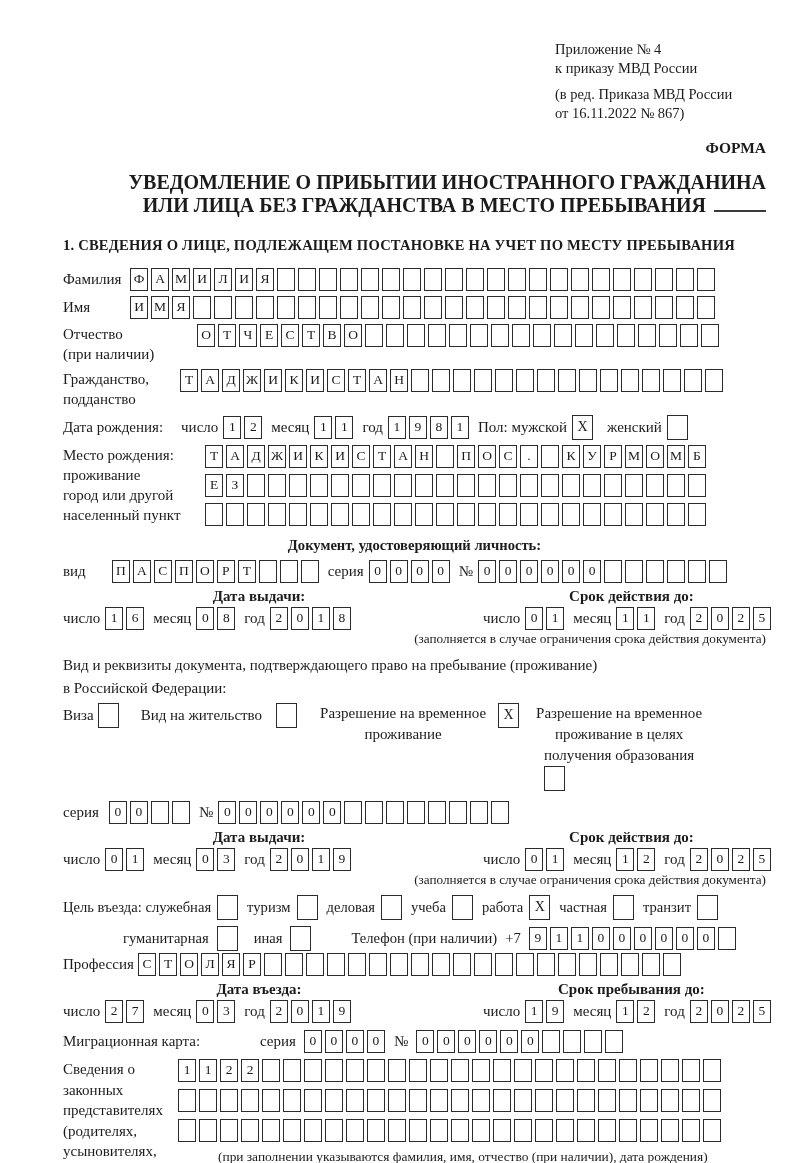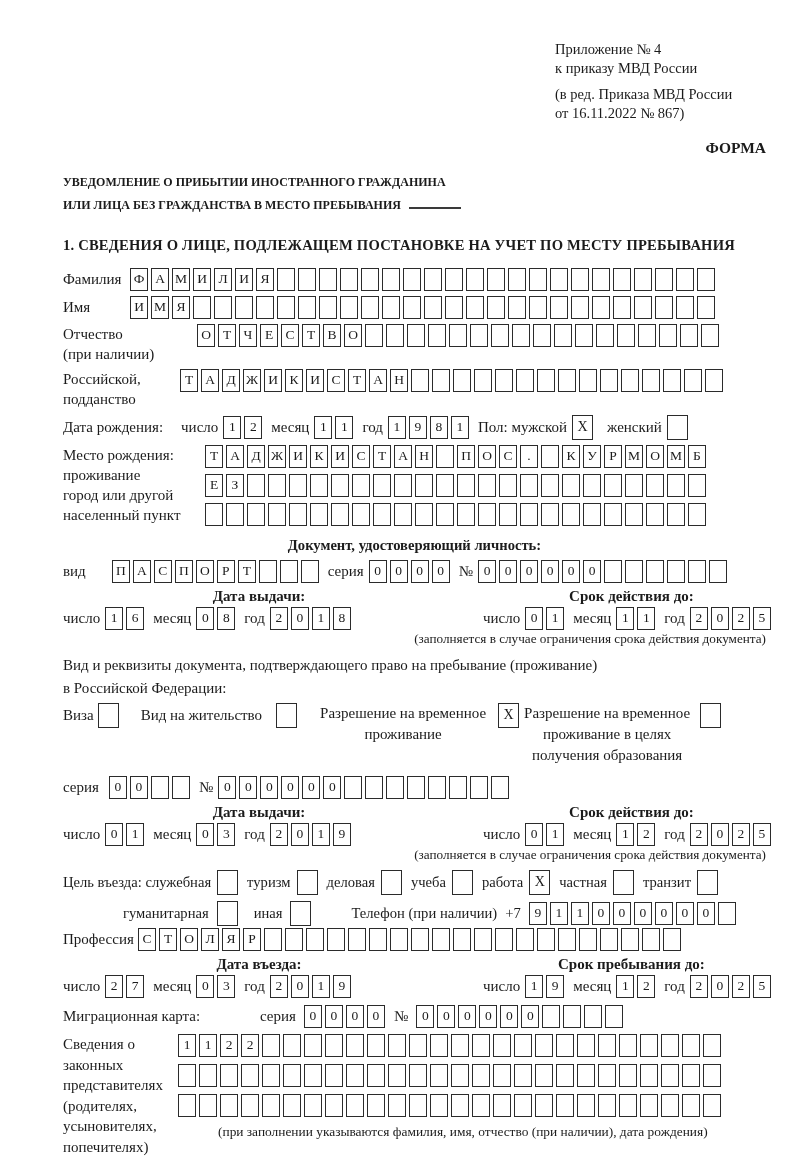"УВЕДОМЛЕНИЕ О ПРИБЫТИИ ИНОСТРАННОГО" .title { font-size: 12px -> 20px; text-align: left -> right }
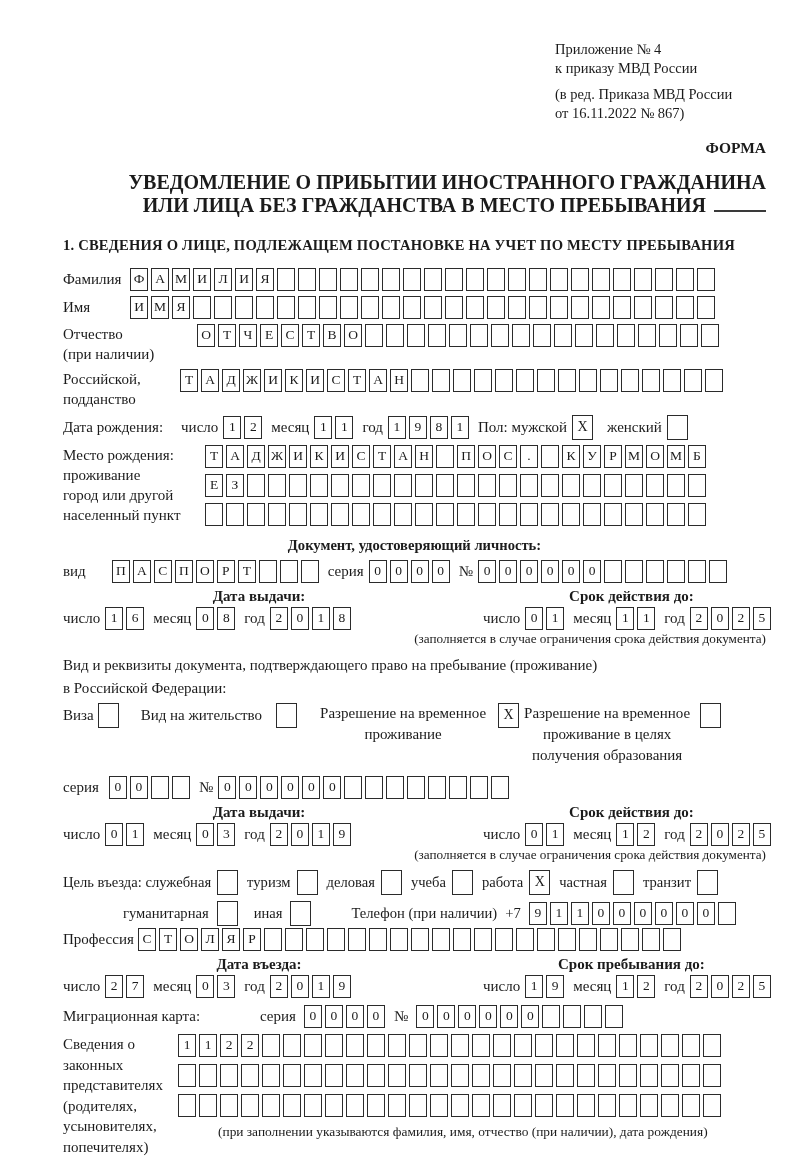"Российской," div { text: Российской -> Гражданство }
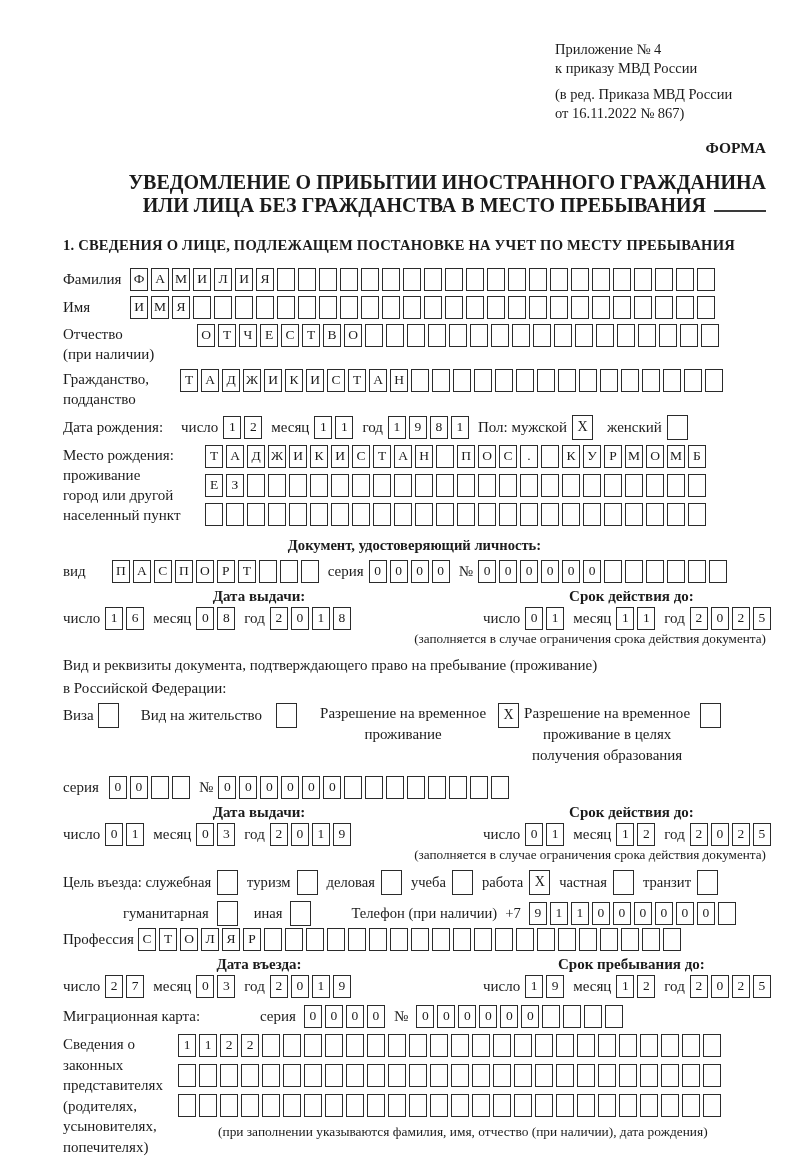"Разрешение на временное проживание в" div.opt { flex-direction: none -> column; margin-left: 4px -> 16px }
